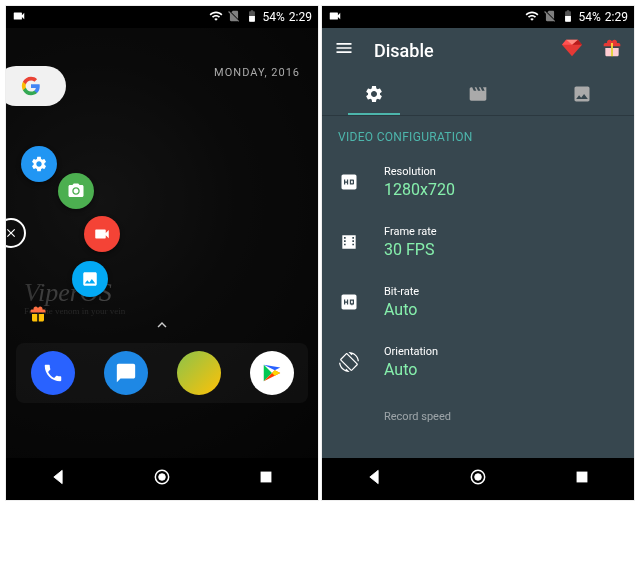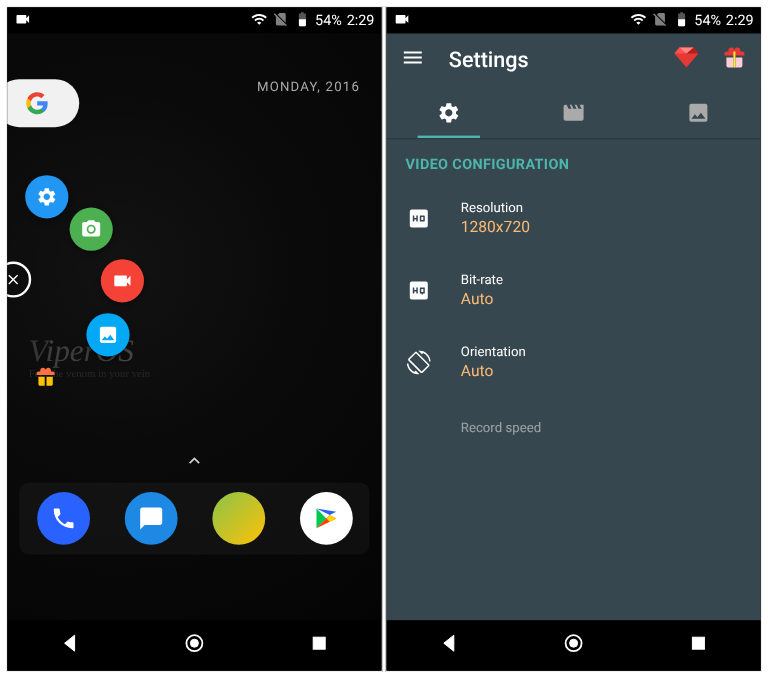"54%" .phone { height: 555px -> 496px }
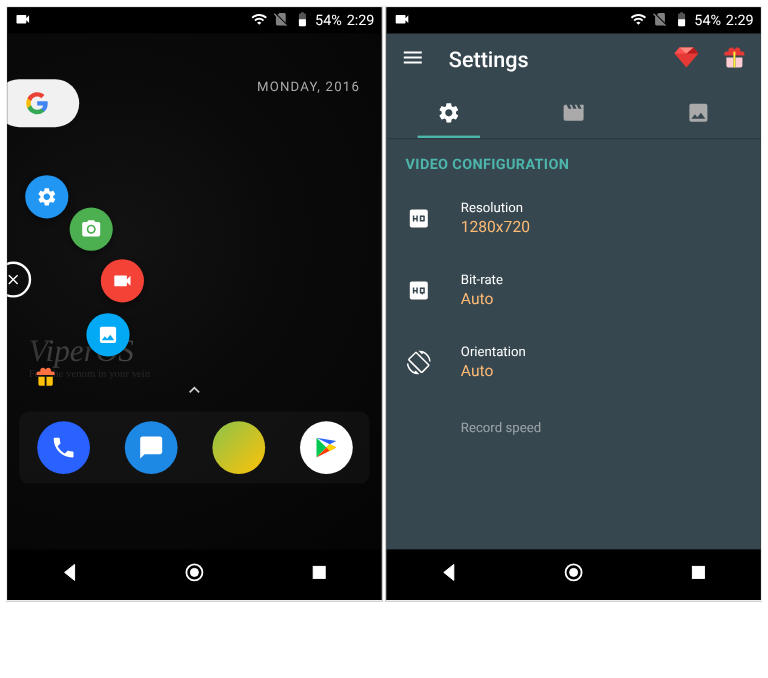"Settings" span.title { text: Settings -> Disable }
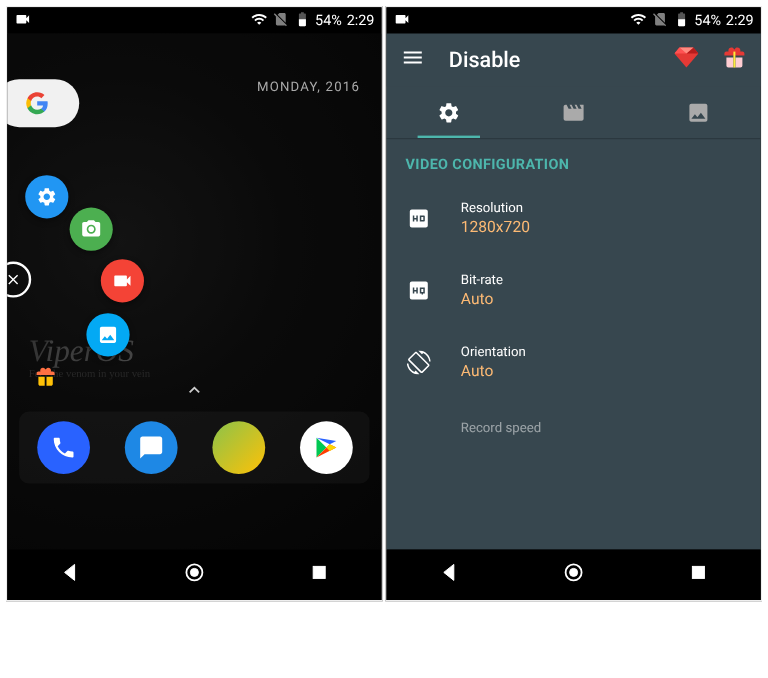"VIDEO CONFIGURATION" .section-header { font-weight: 700 -> 400 }
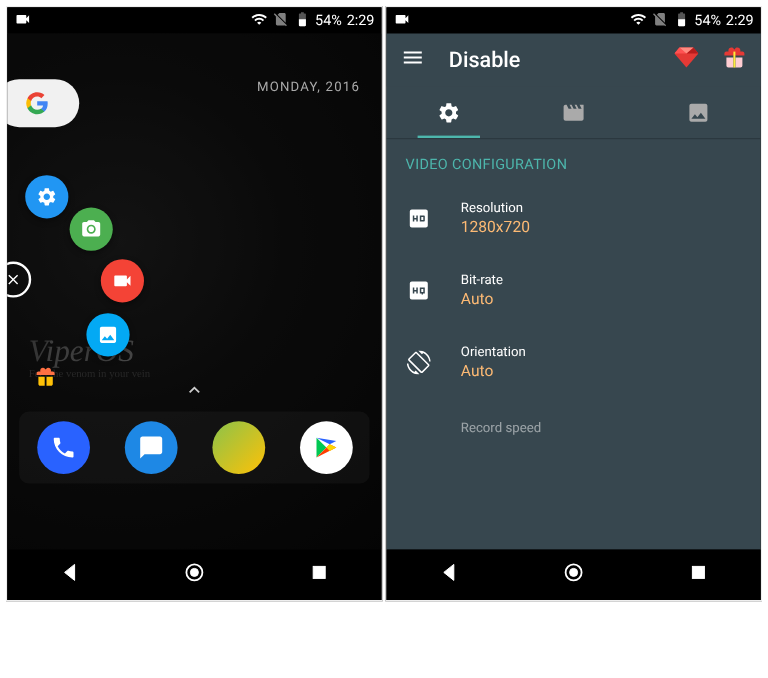"1280x720" .setting-row .text-slot .secondary { color: #fdba74 -> #86efac; font-size: 13px -> 16px }
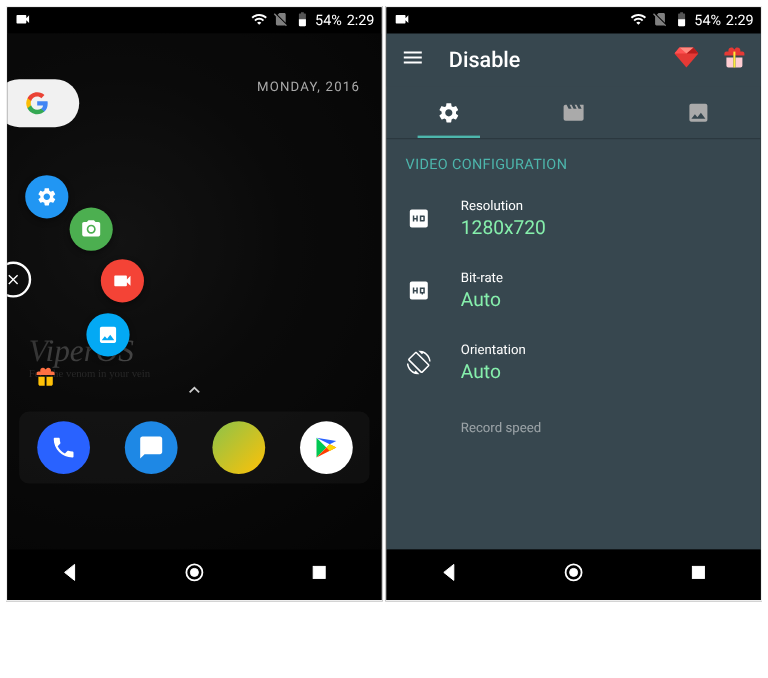"Frame rate" div.setting-row { html: none -> <div> <div> <svg> <path></path> </svg> </div> <div> <div>Frame rate</div> <div>30 FPS</div> </div> </div> }
